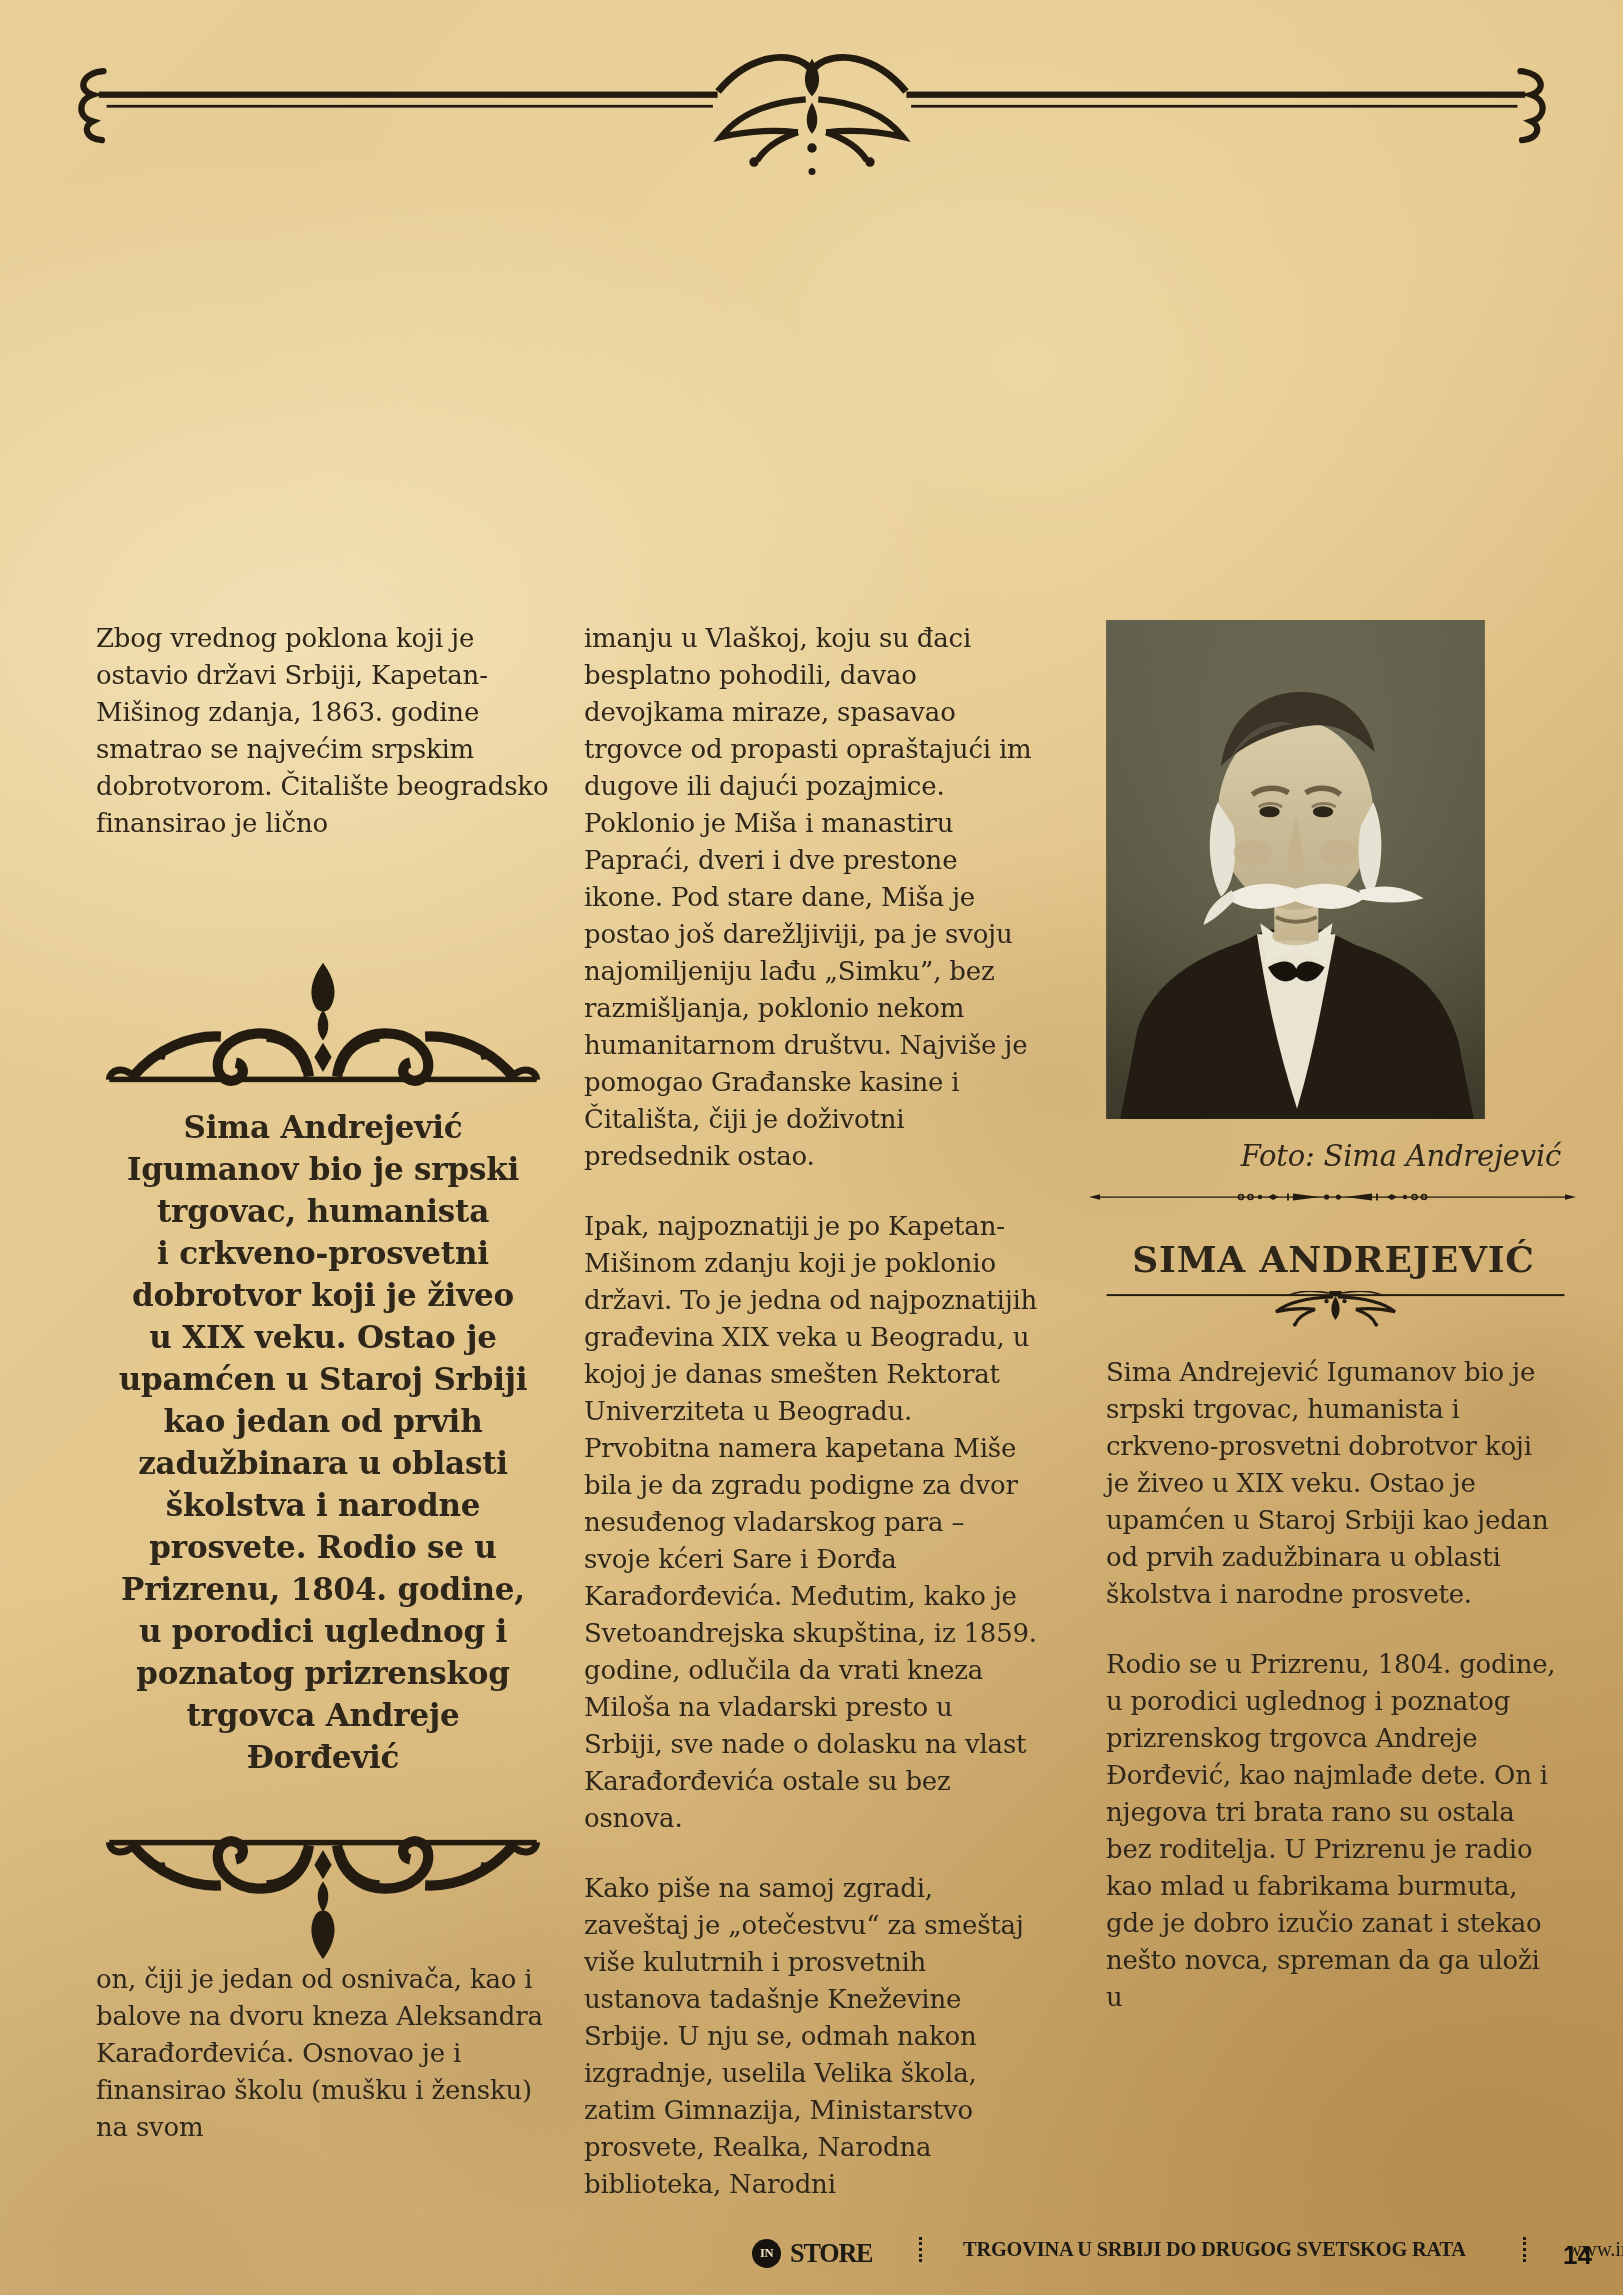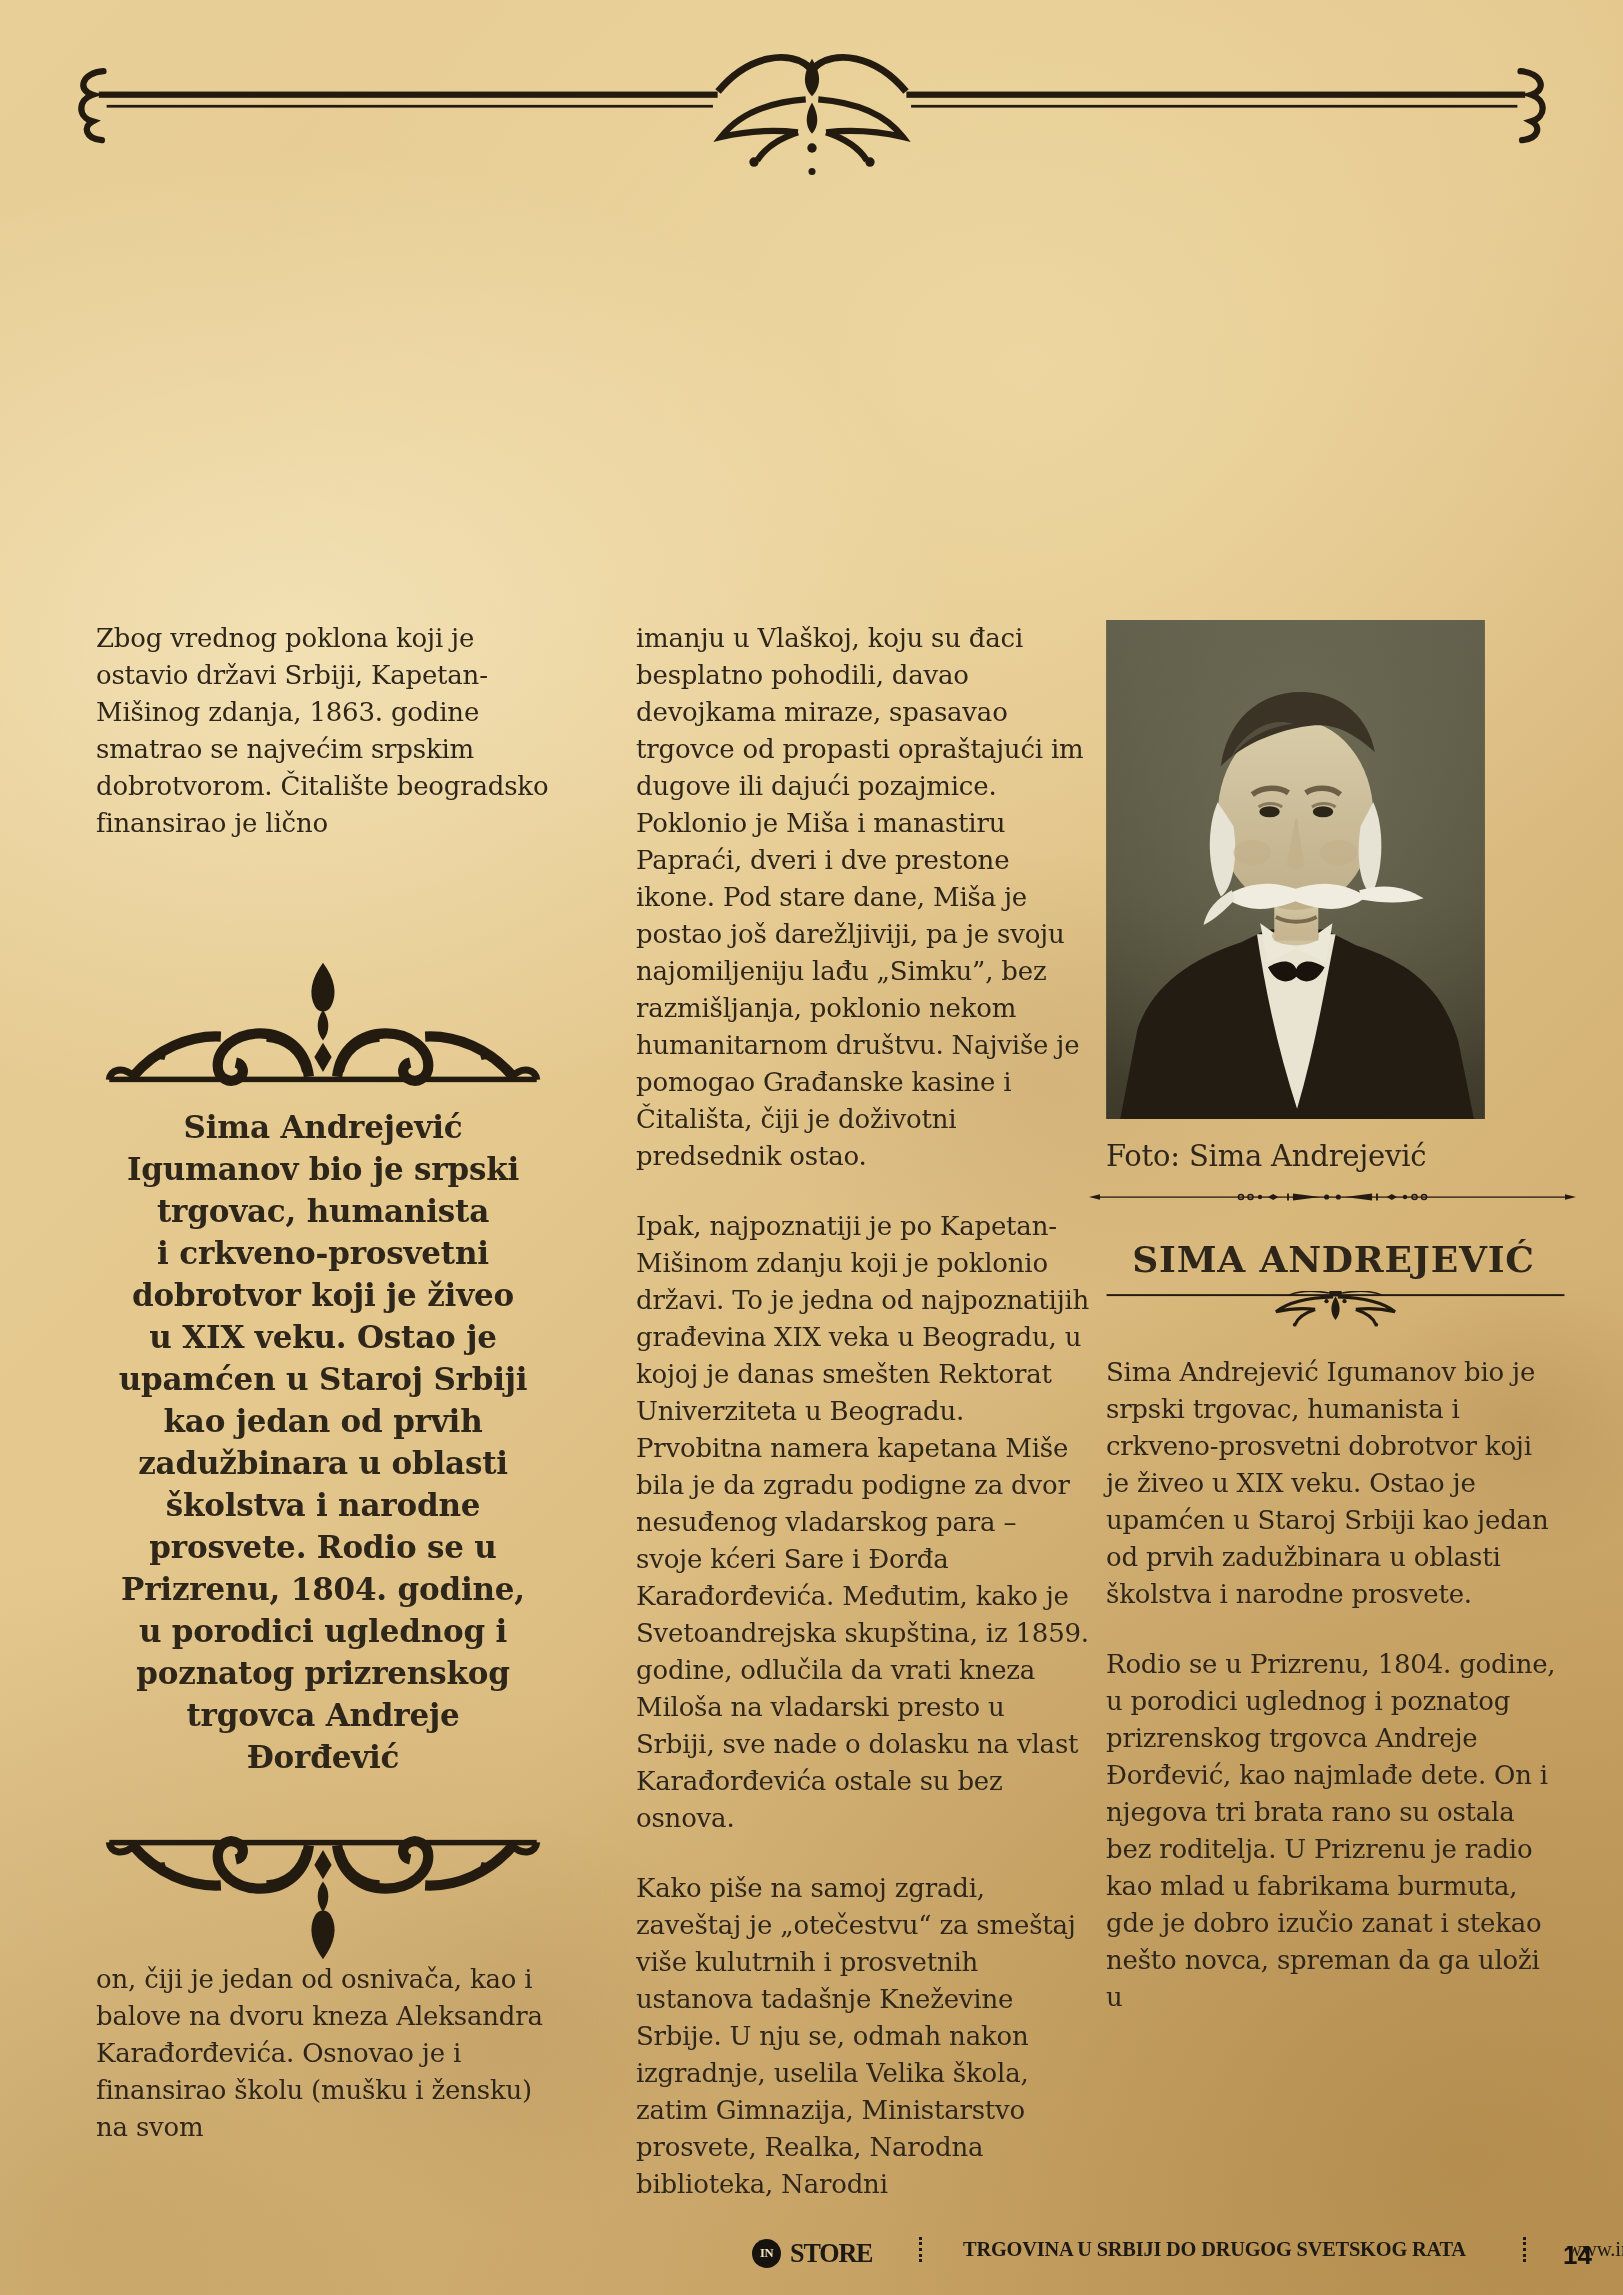"imanju u Vlaškoj, koju su" .col-mid { left: 636px -> 584px }
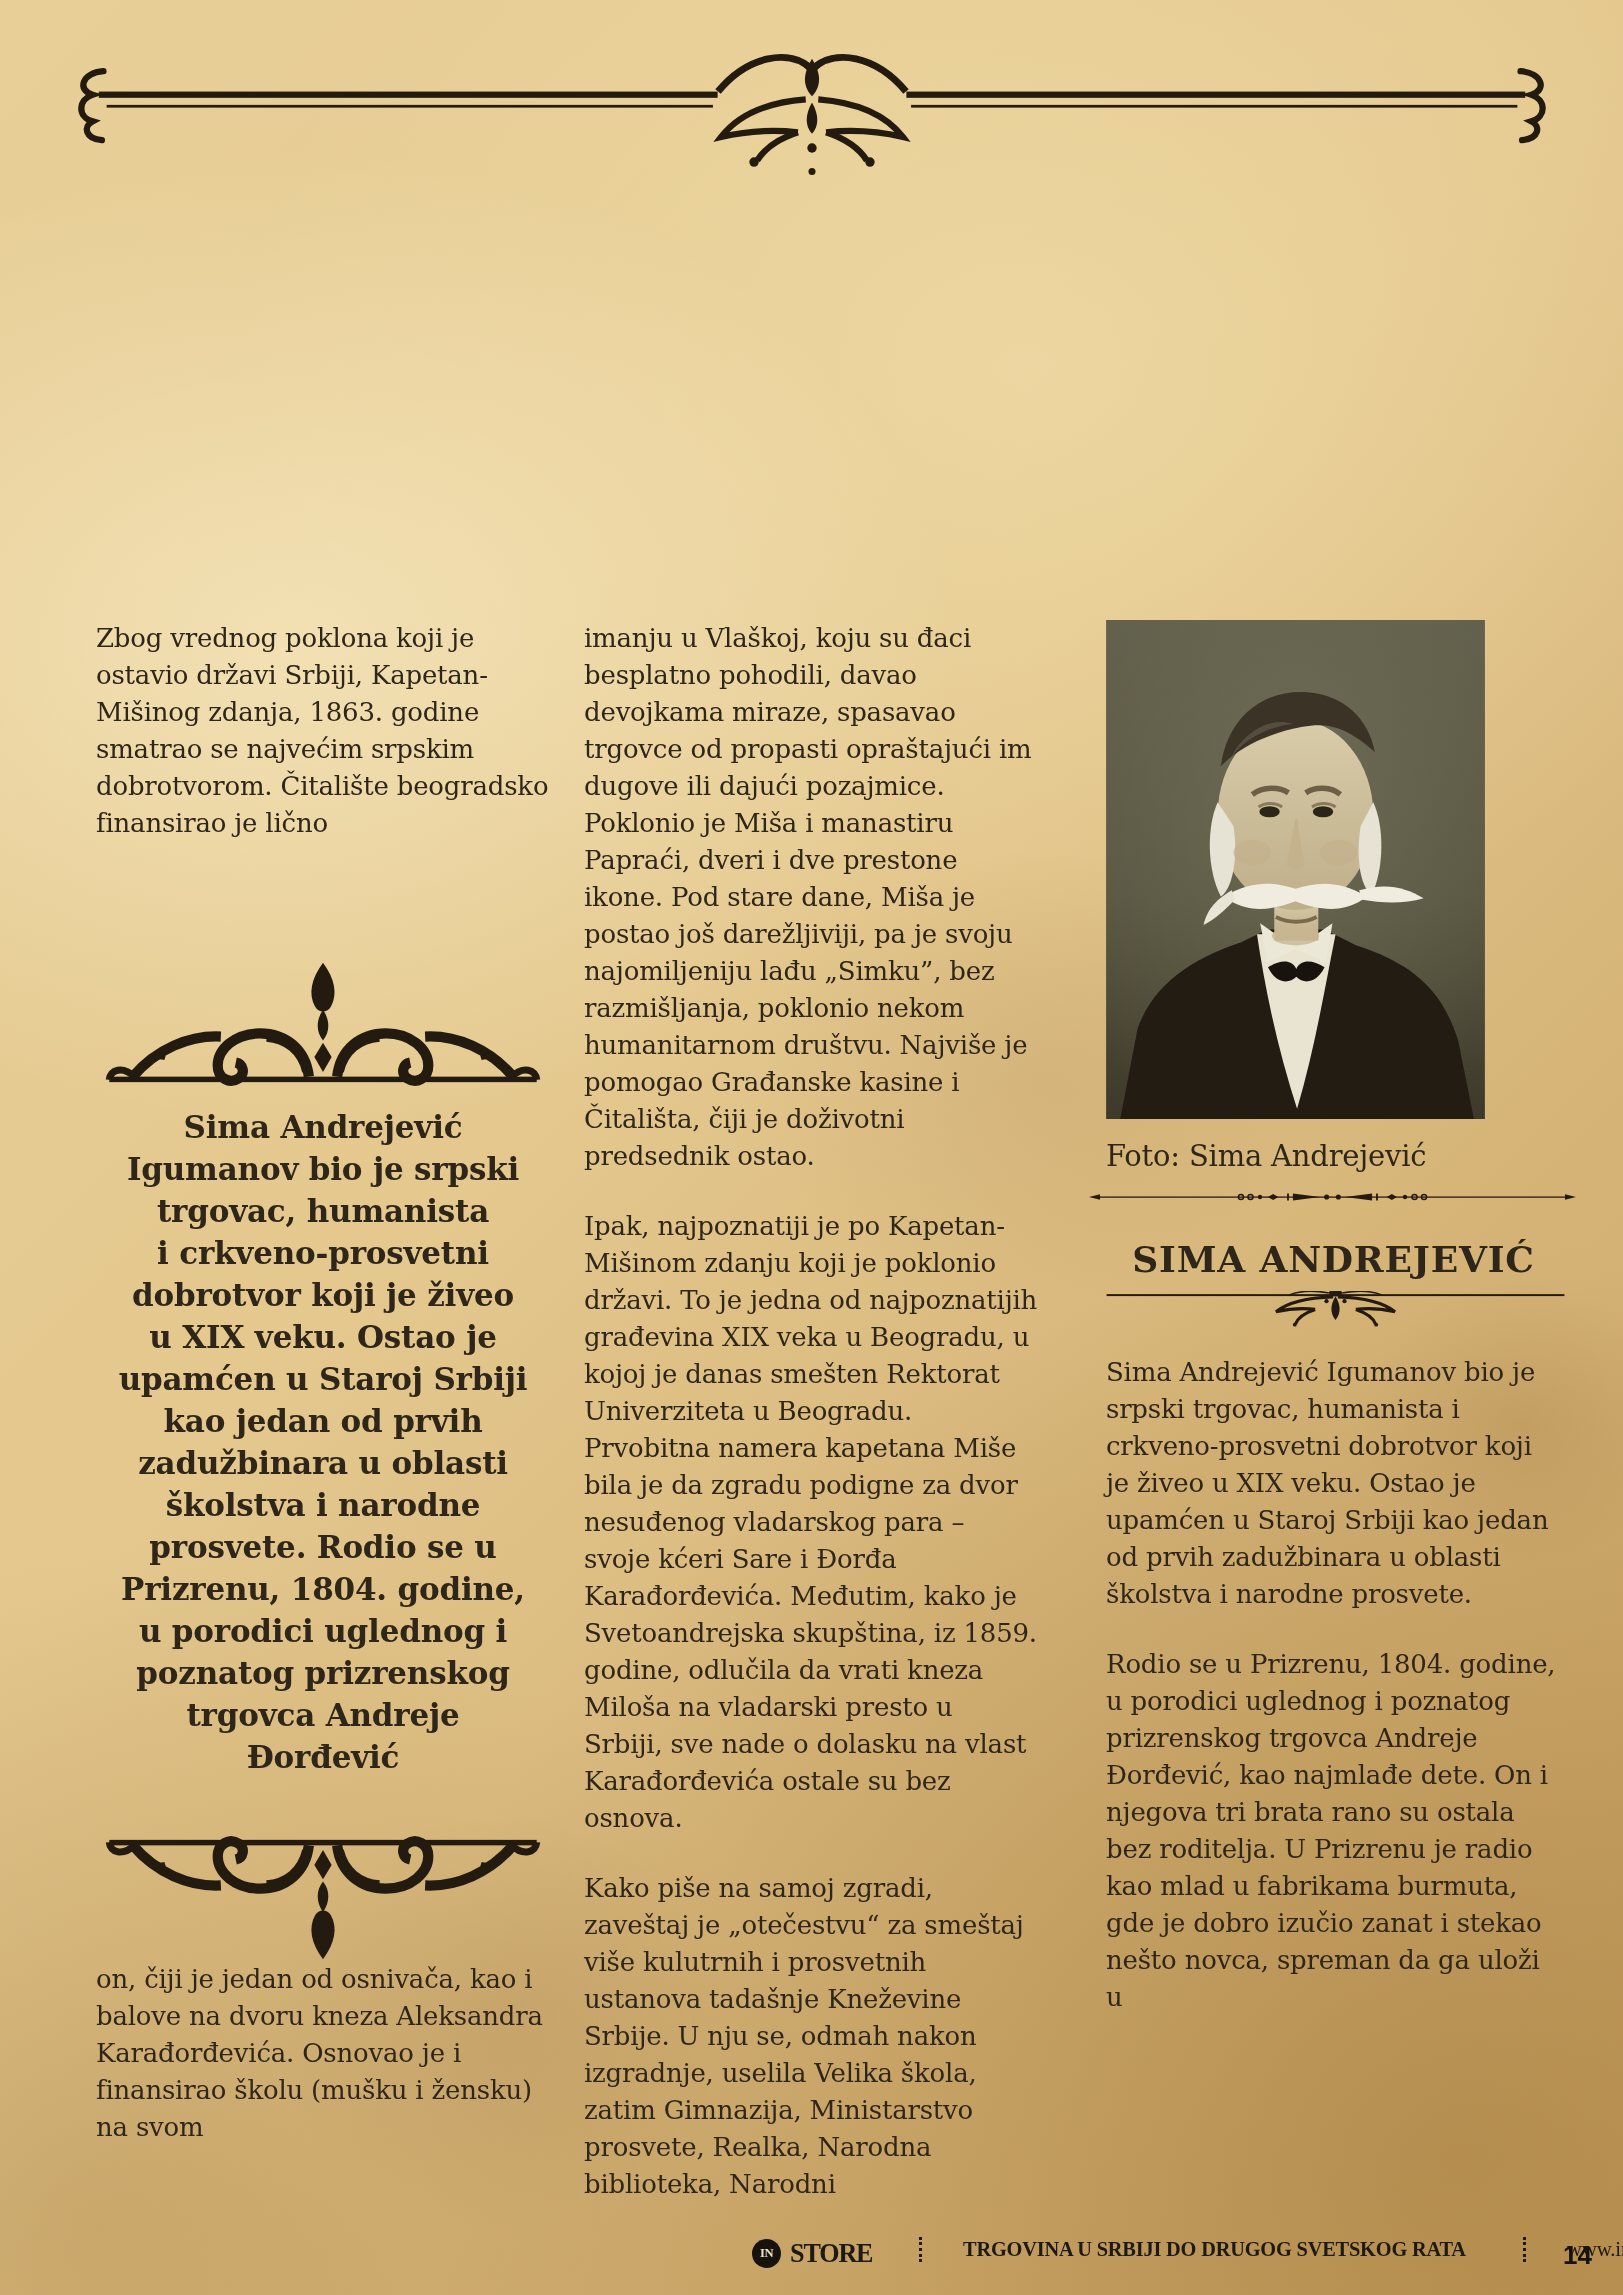"Foto: Sima Andrejević" .photo-caption { font-style: none -> italic; text-align: left -> right }
